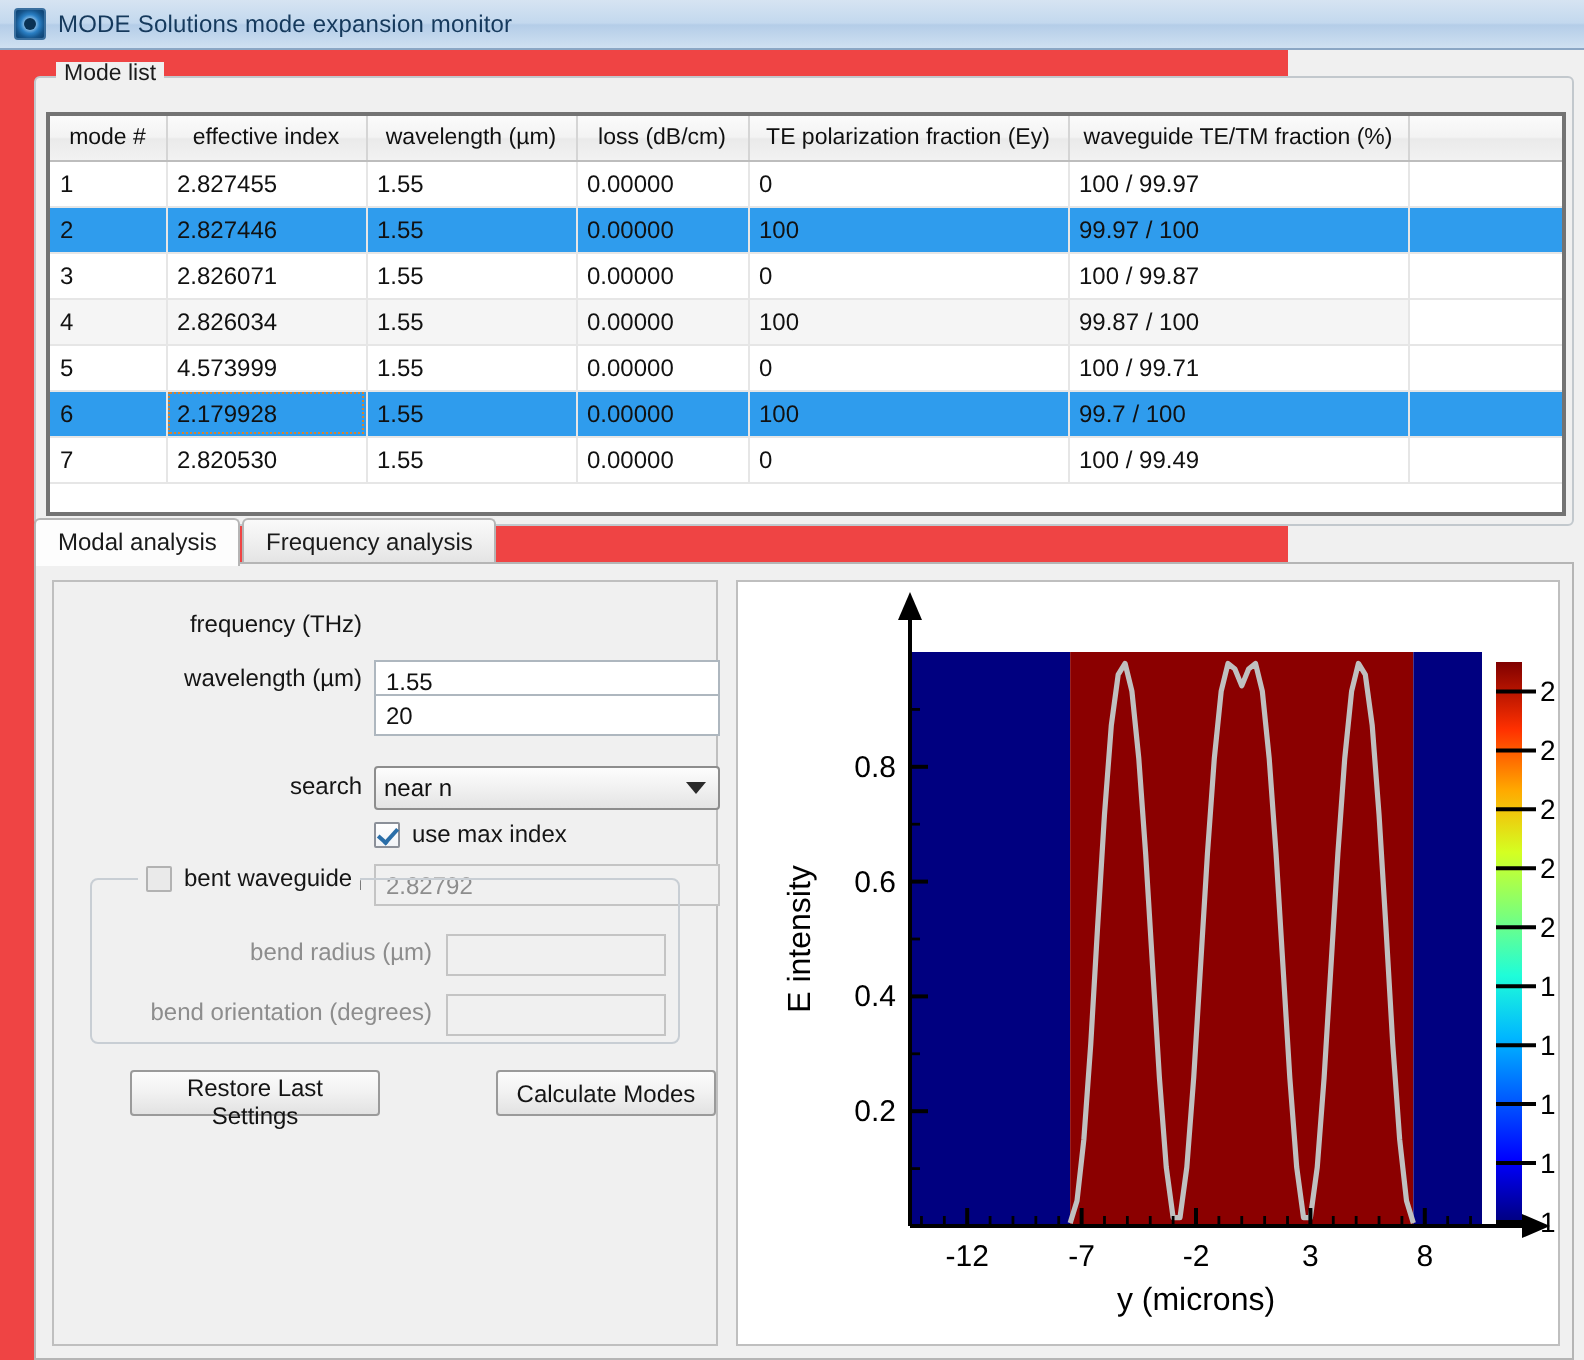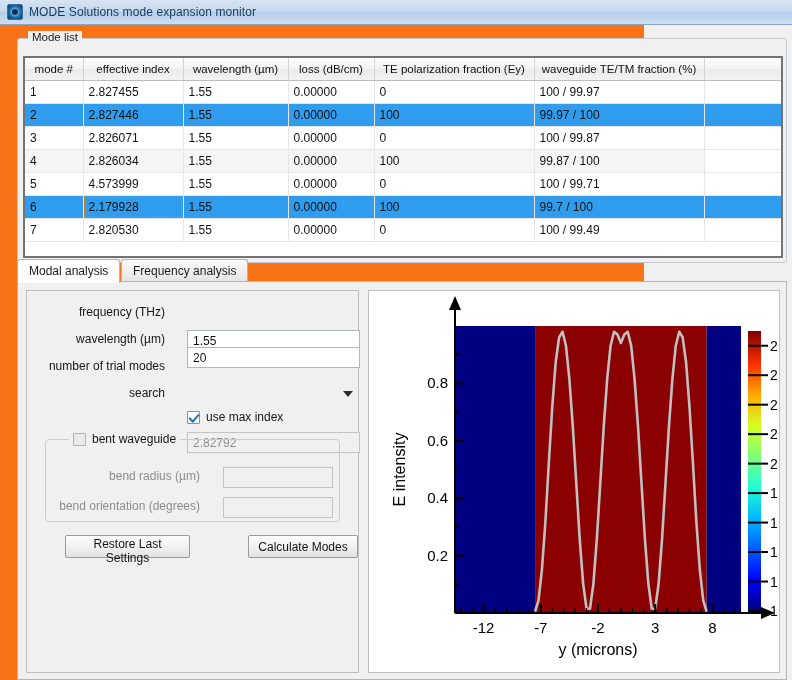"Mode list" #body-area { background: #f97316 -> #ef4444 }
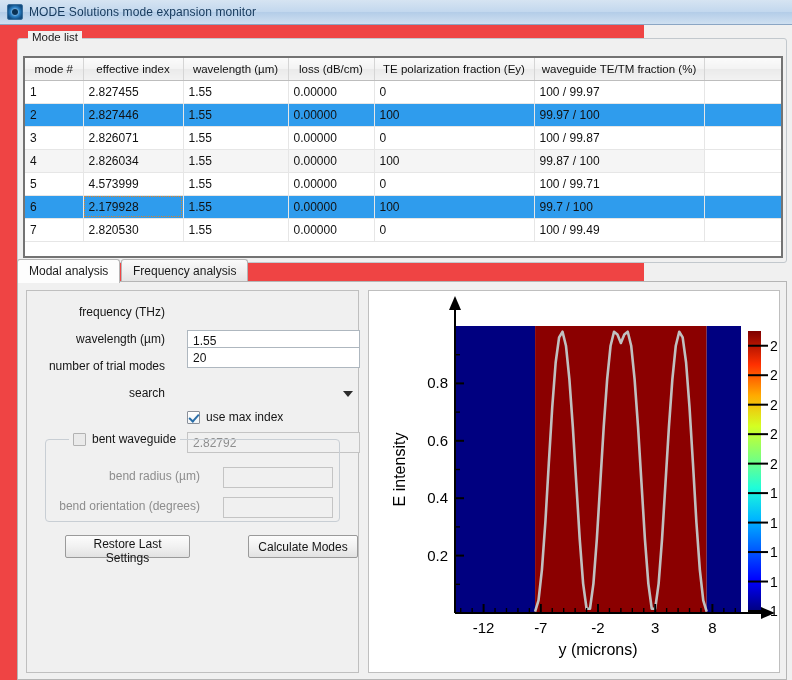"frequency (THz)" .field-label { right: 16px -> 0 }
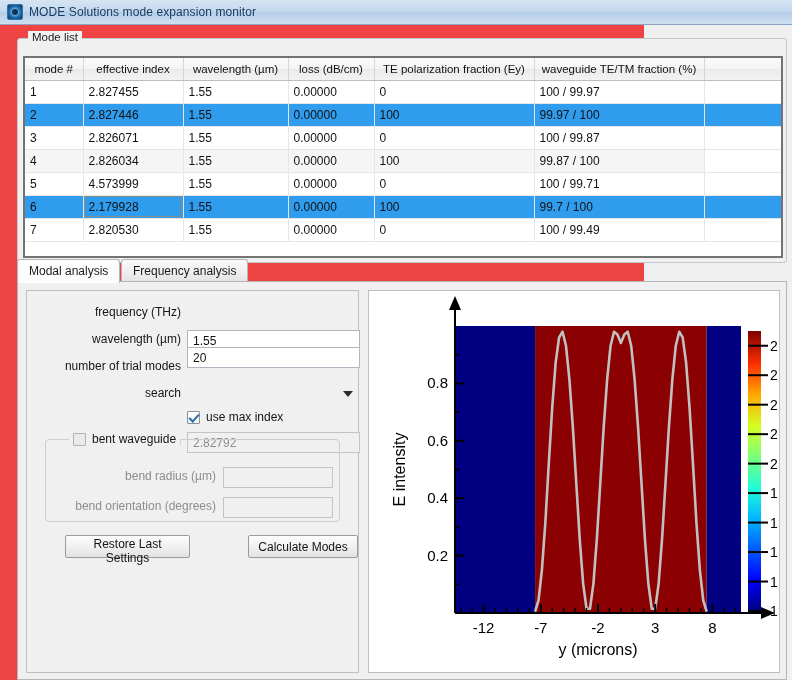"number of trial modes" div.field-row { html: <div> <span>number of trial modes</span> </div> -> none }
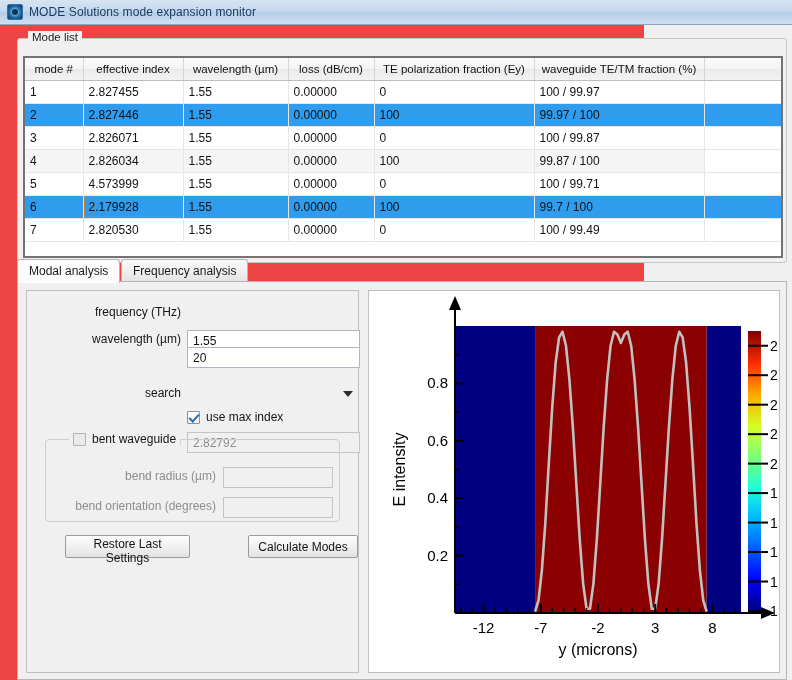"near n" select.combo { html: none -> <select><option>near n</option><option>in range</option><option>max index</option></select> }
